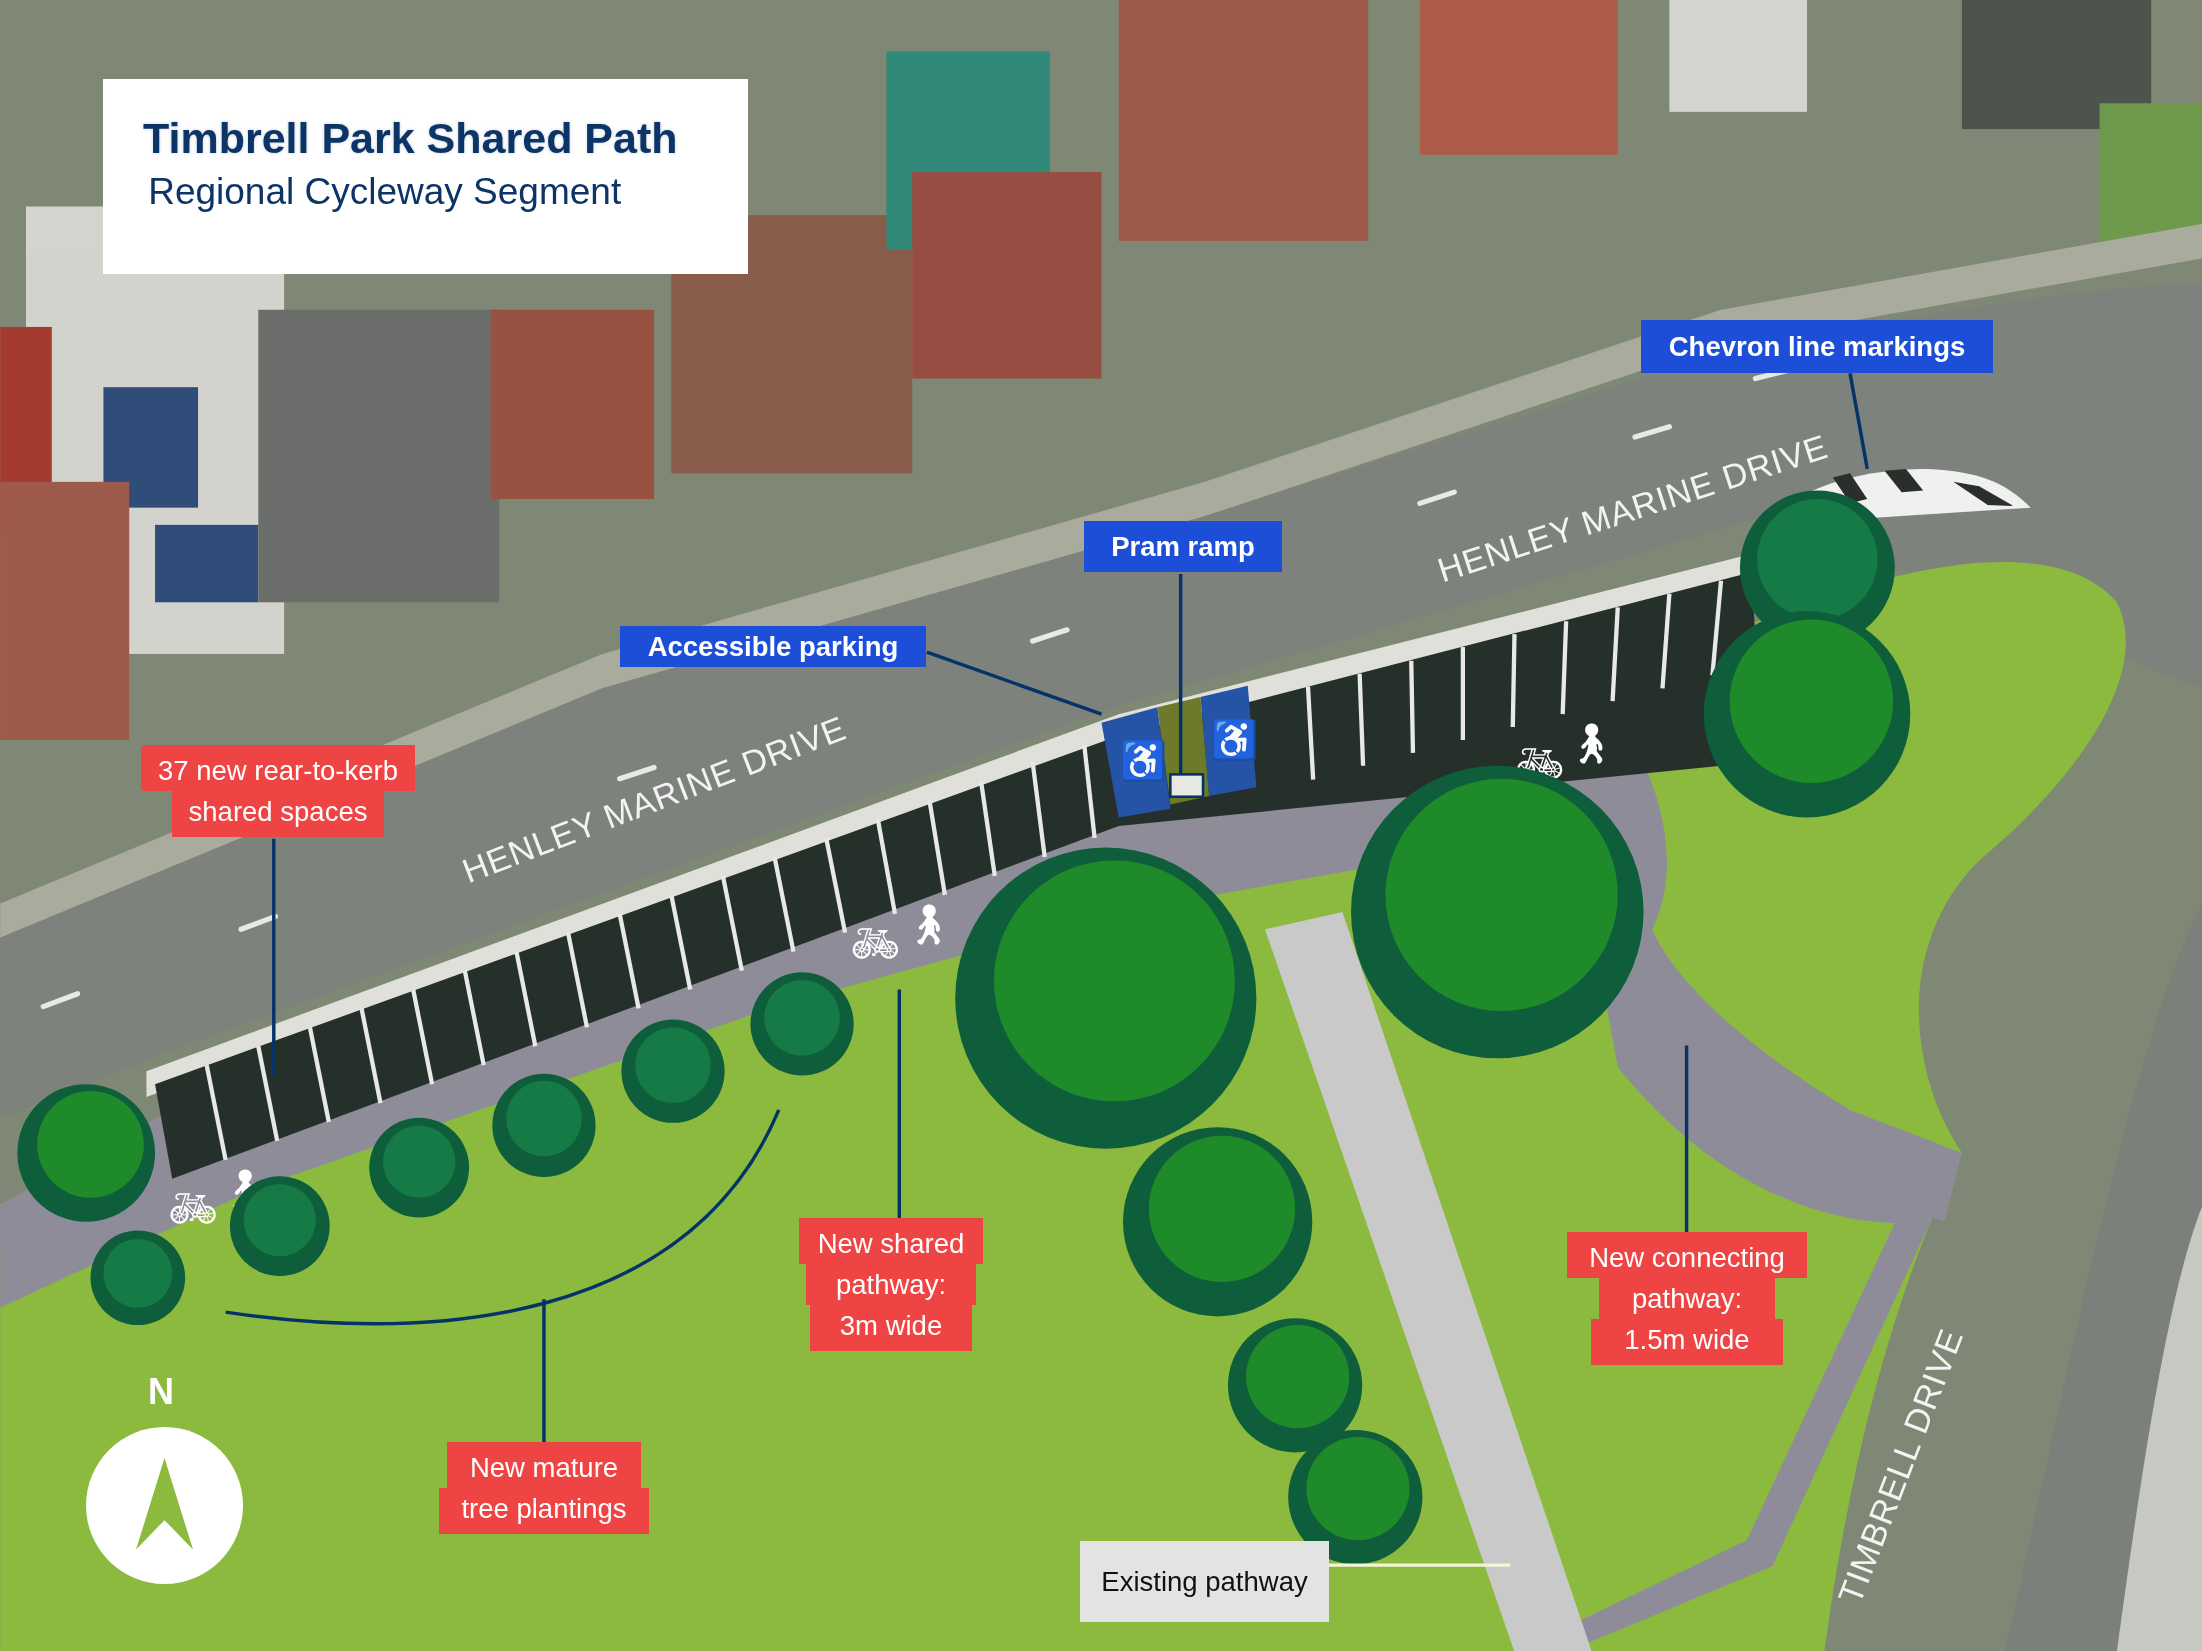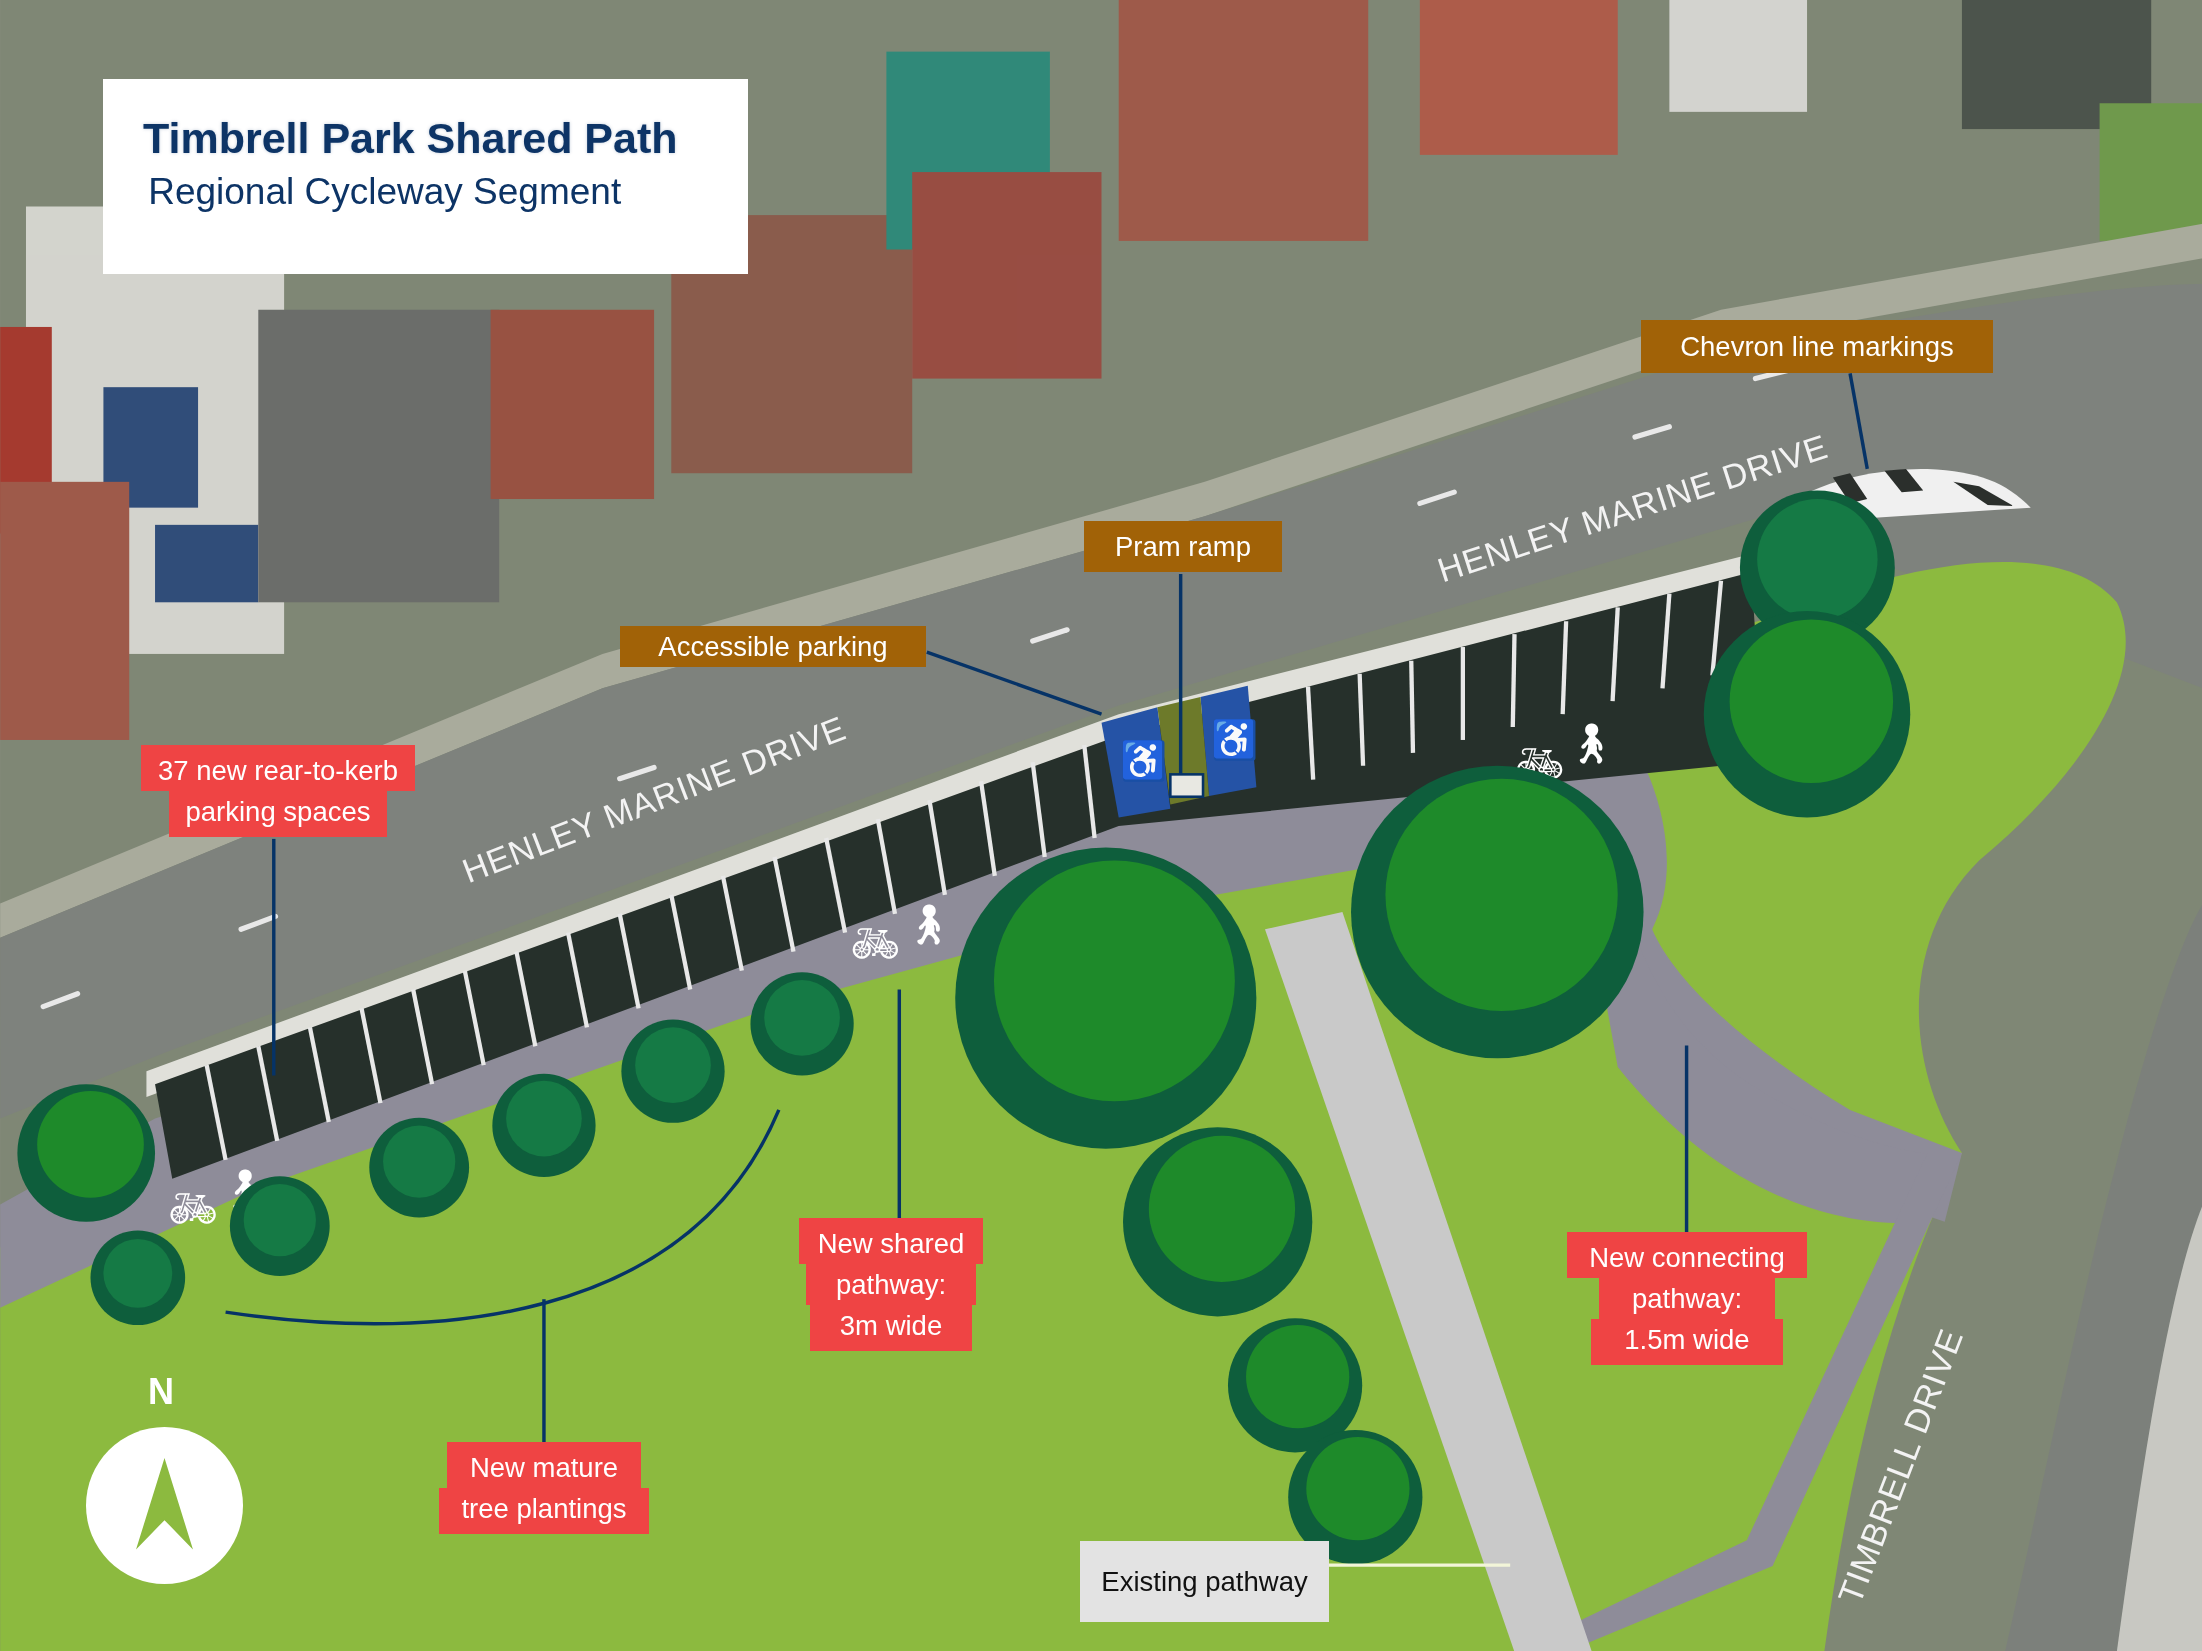"Chevron line markings" .label.single { background: #a16207 -> #1d4ed8; font-weight: none -> bold }
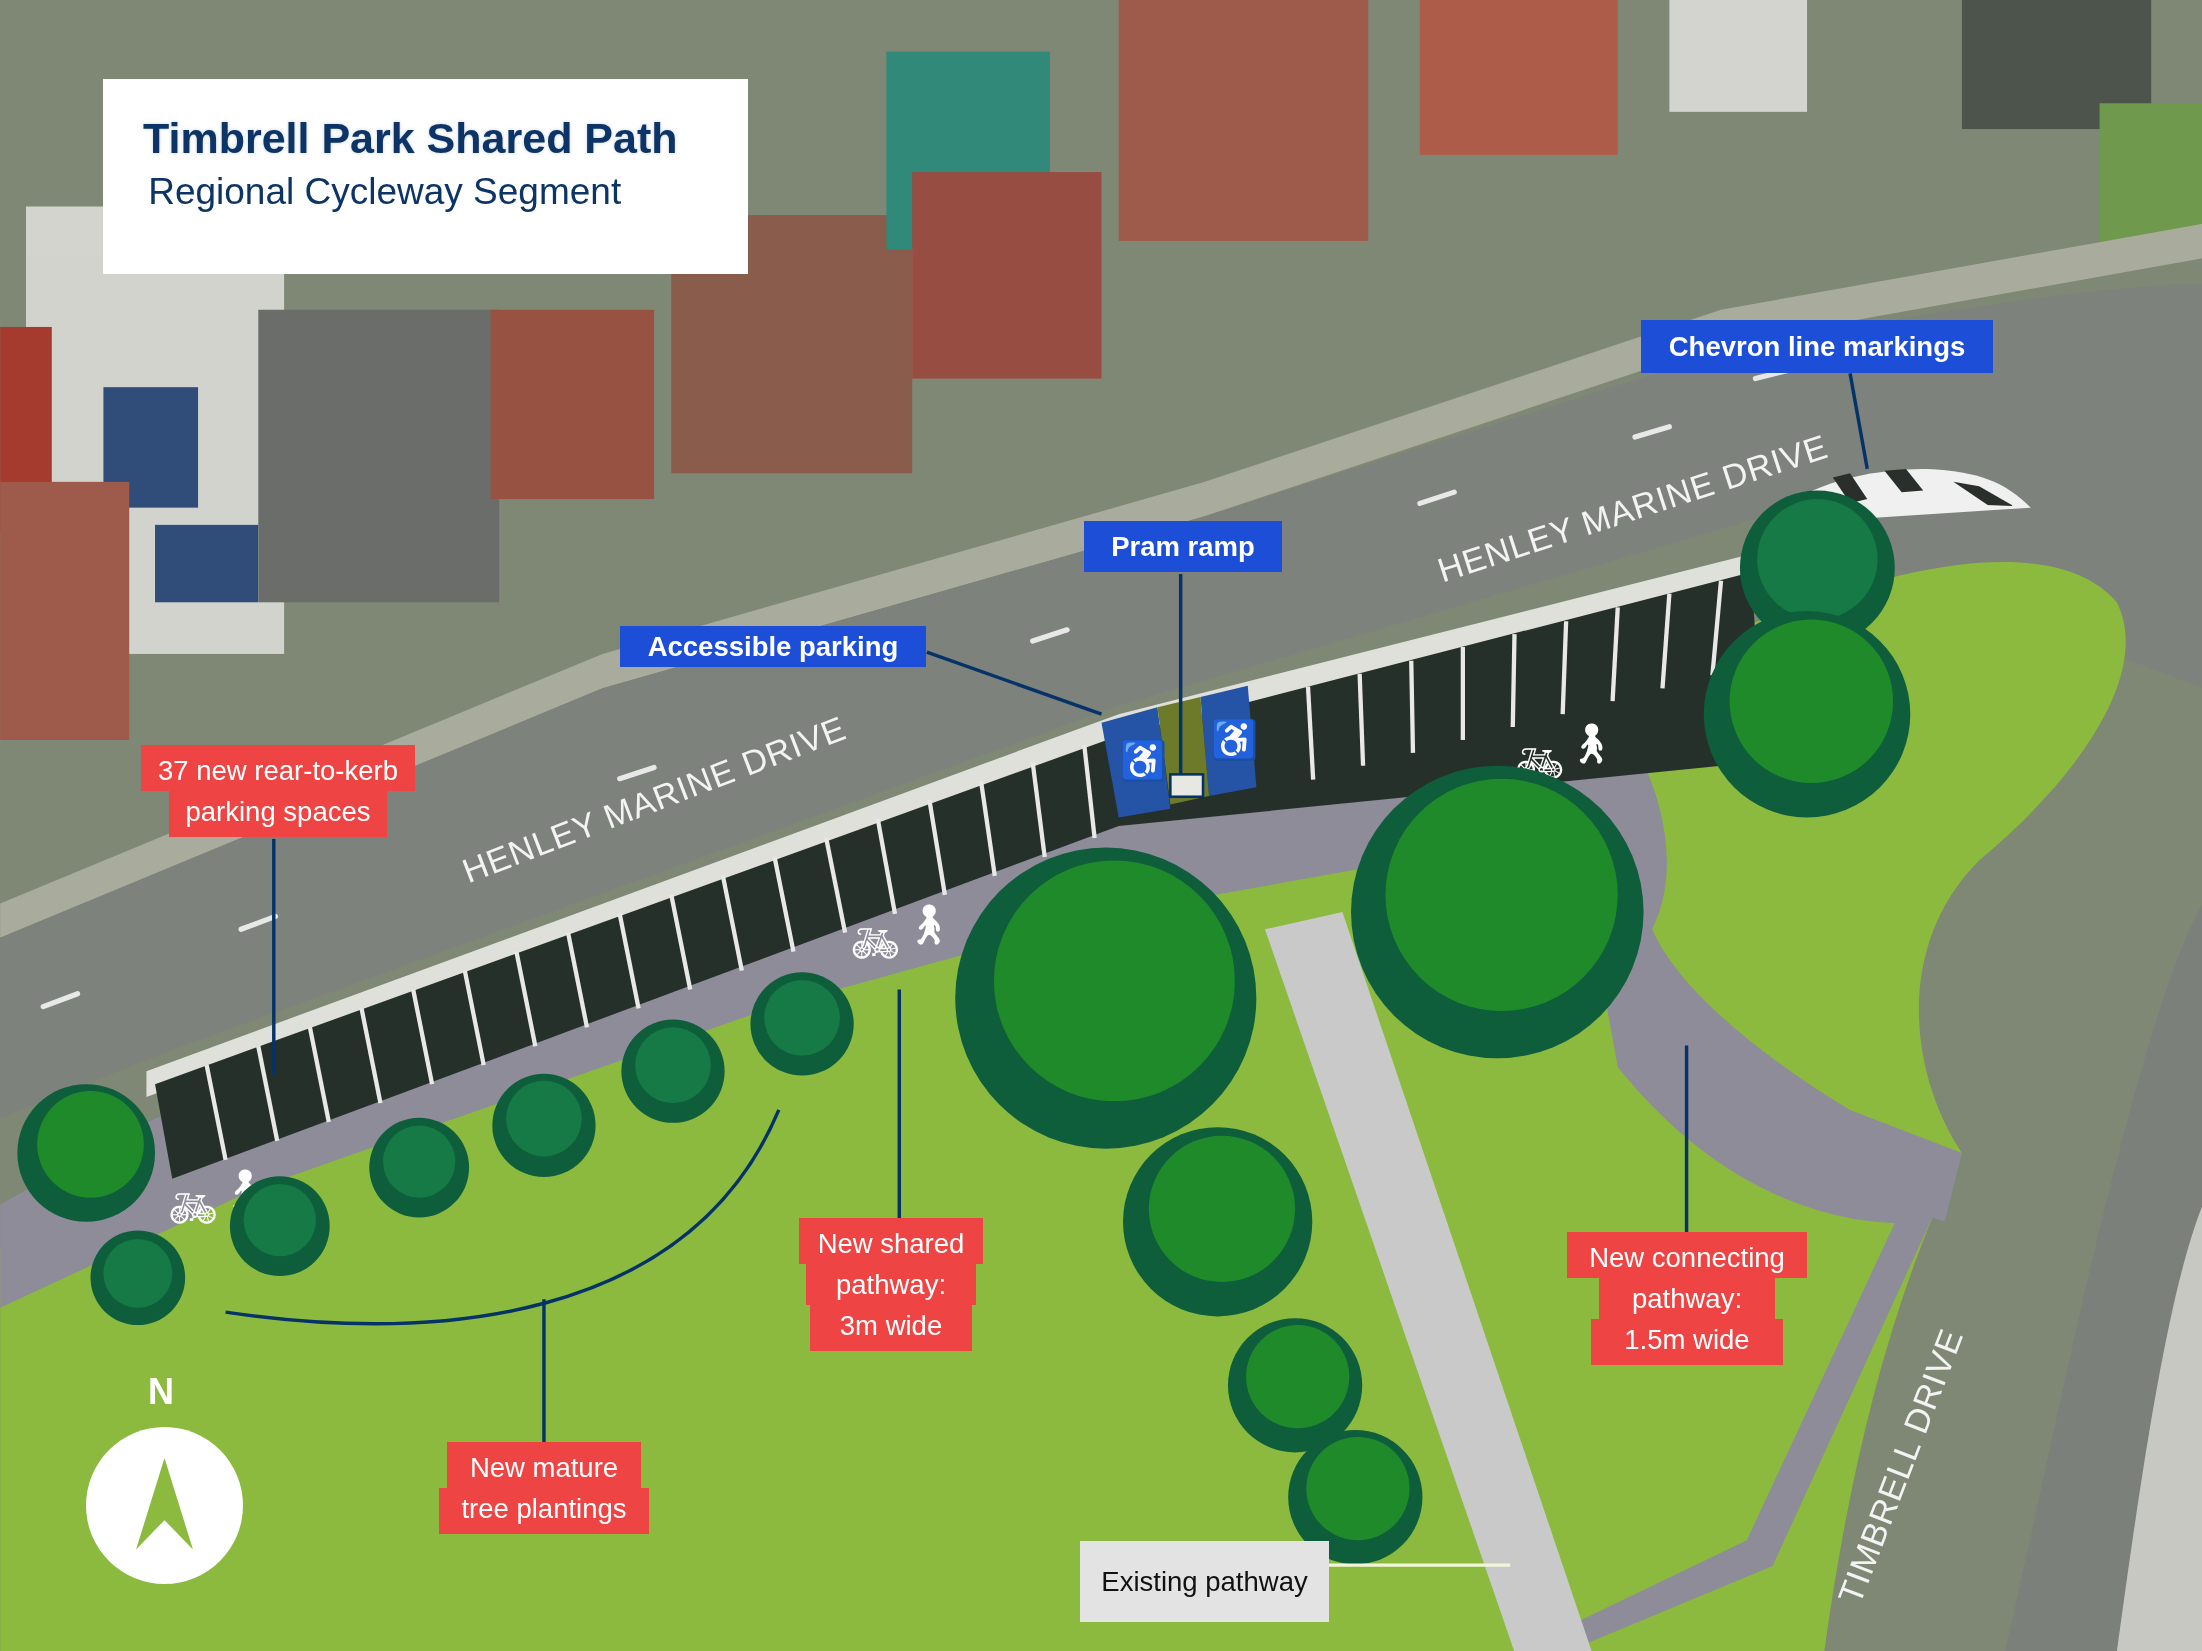"parking spaces" span.ln { text: parking -> shared }
